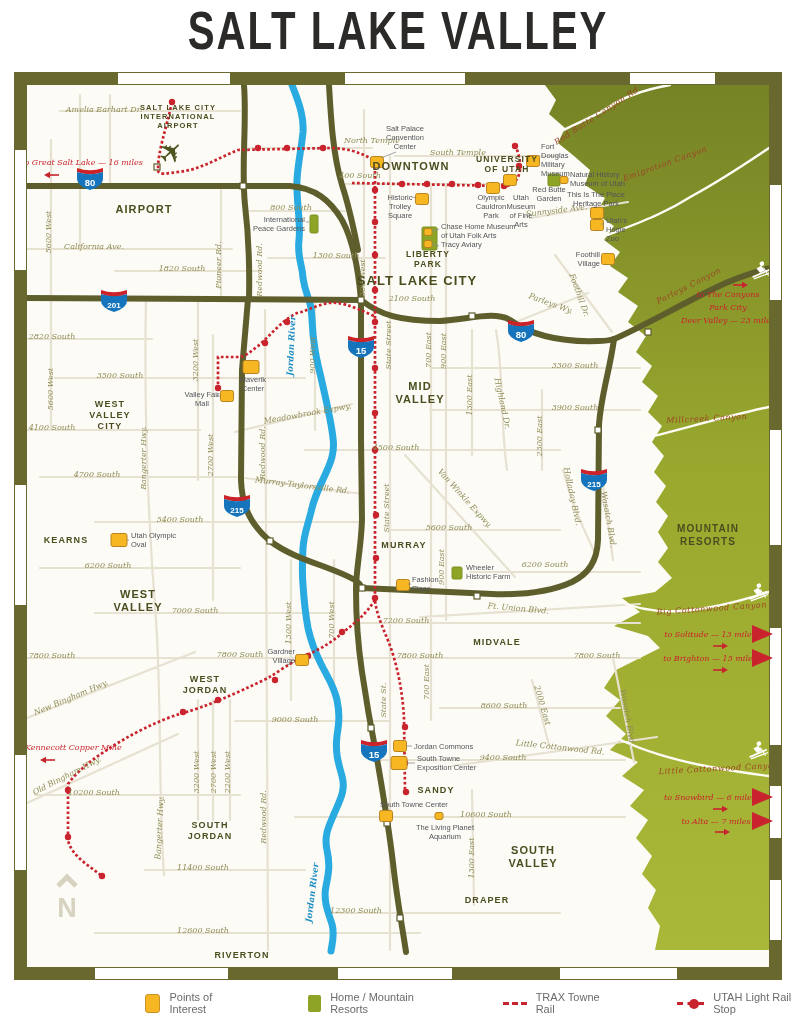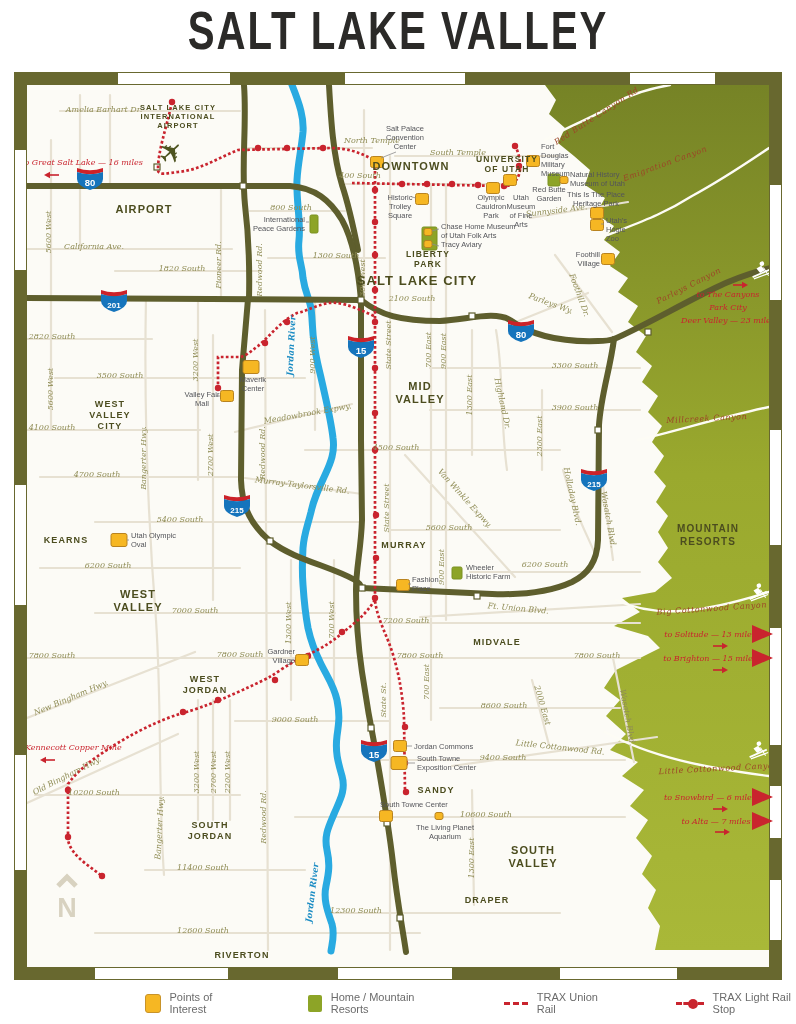"TRAX Union Rail" span { text: Union -> Towne }
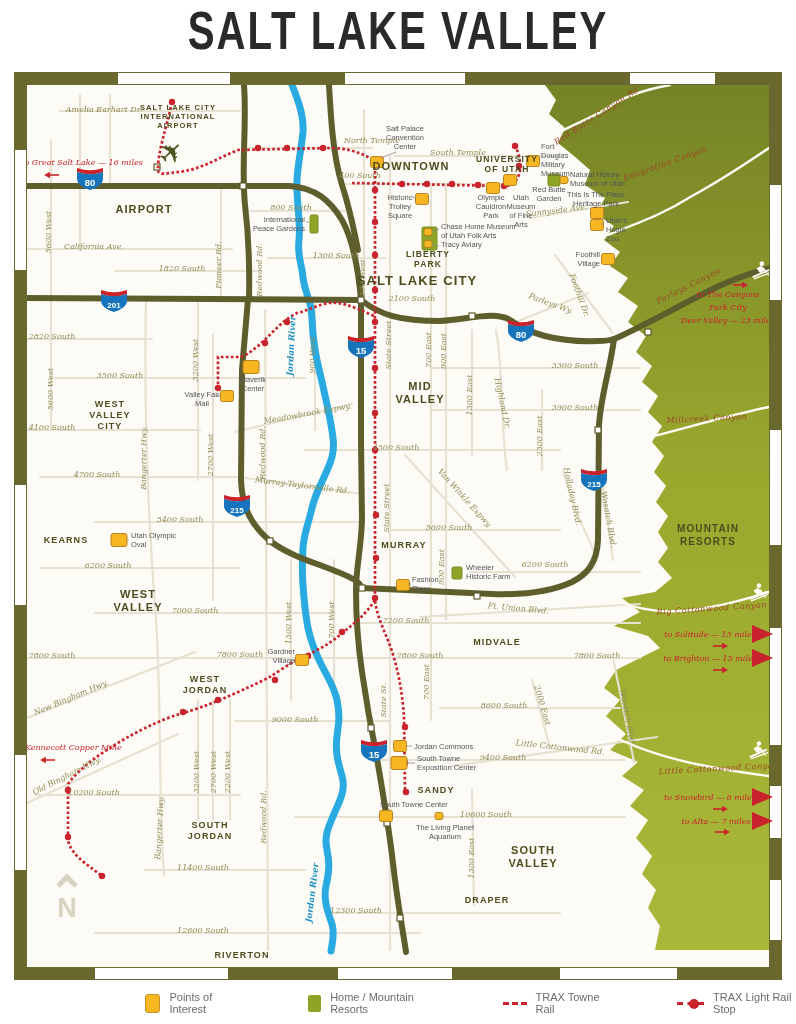"TRAX Light Rail Stop" span { text: TRAX -> UTAH }
